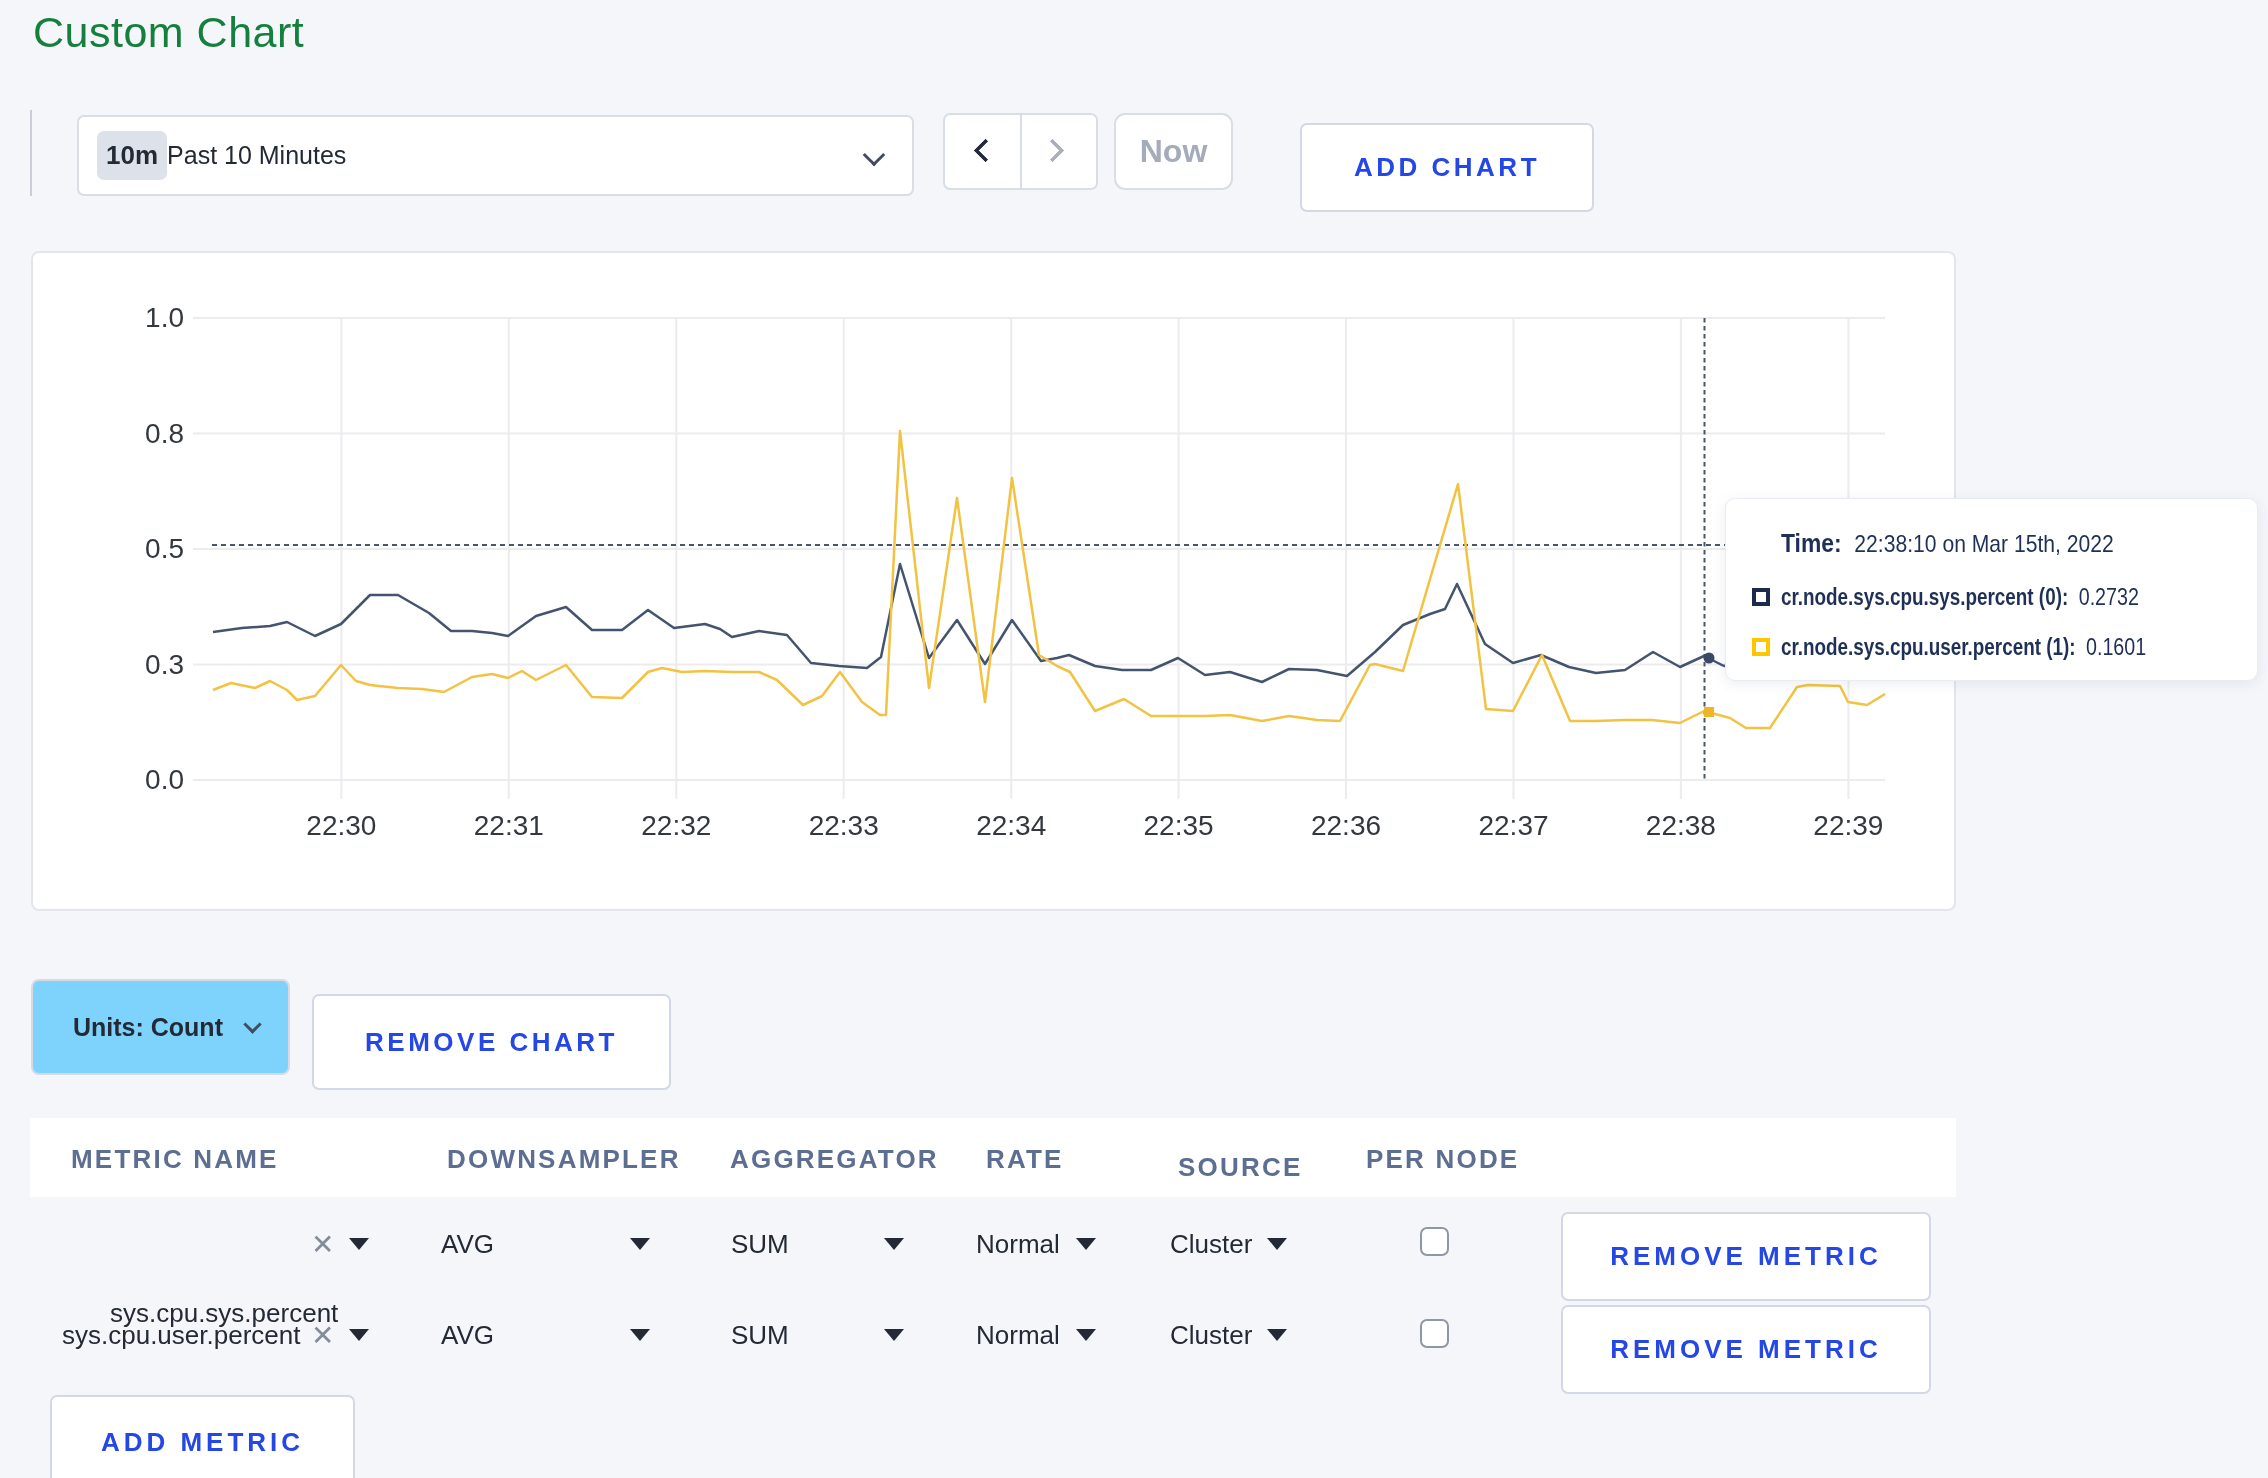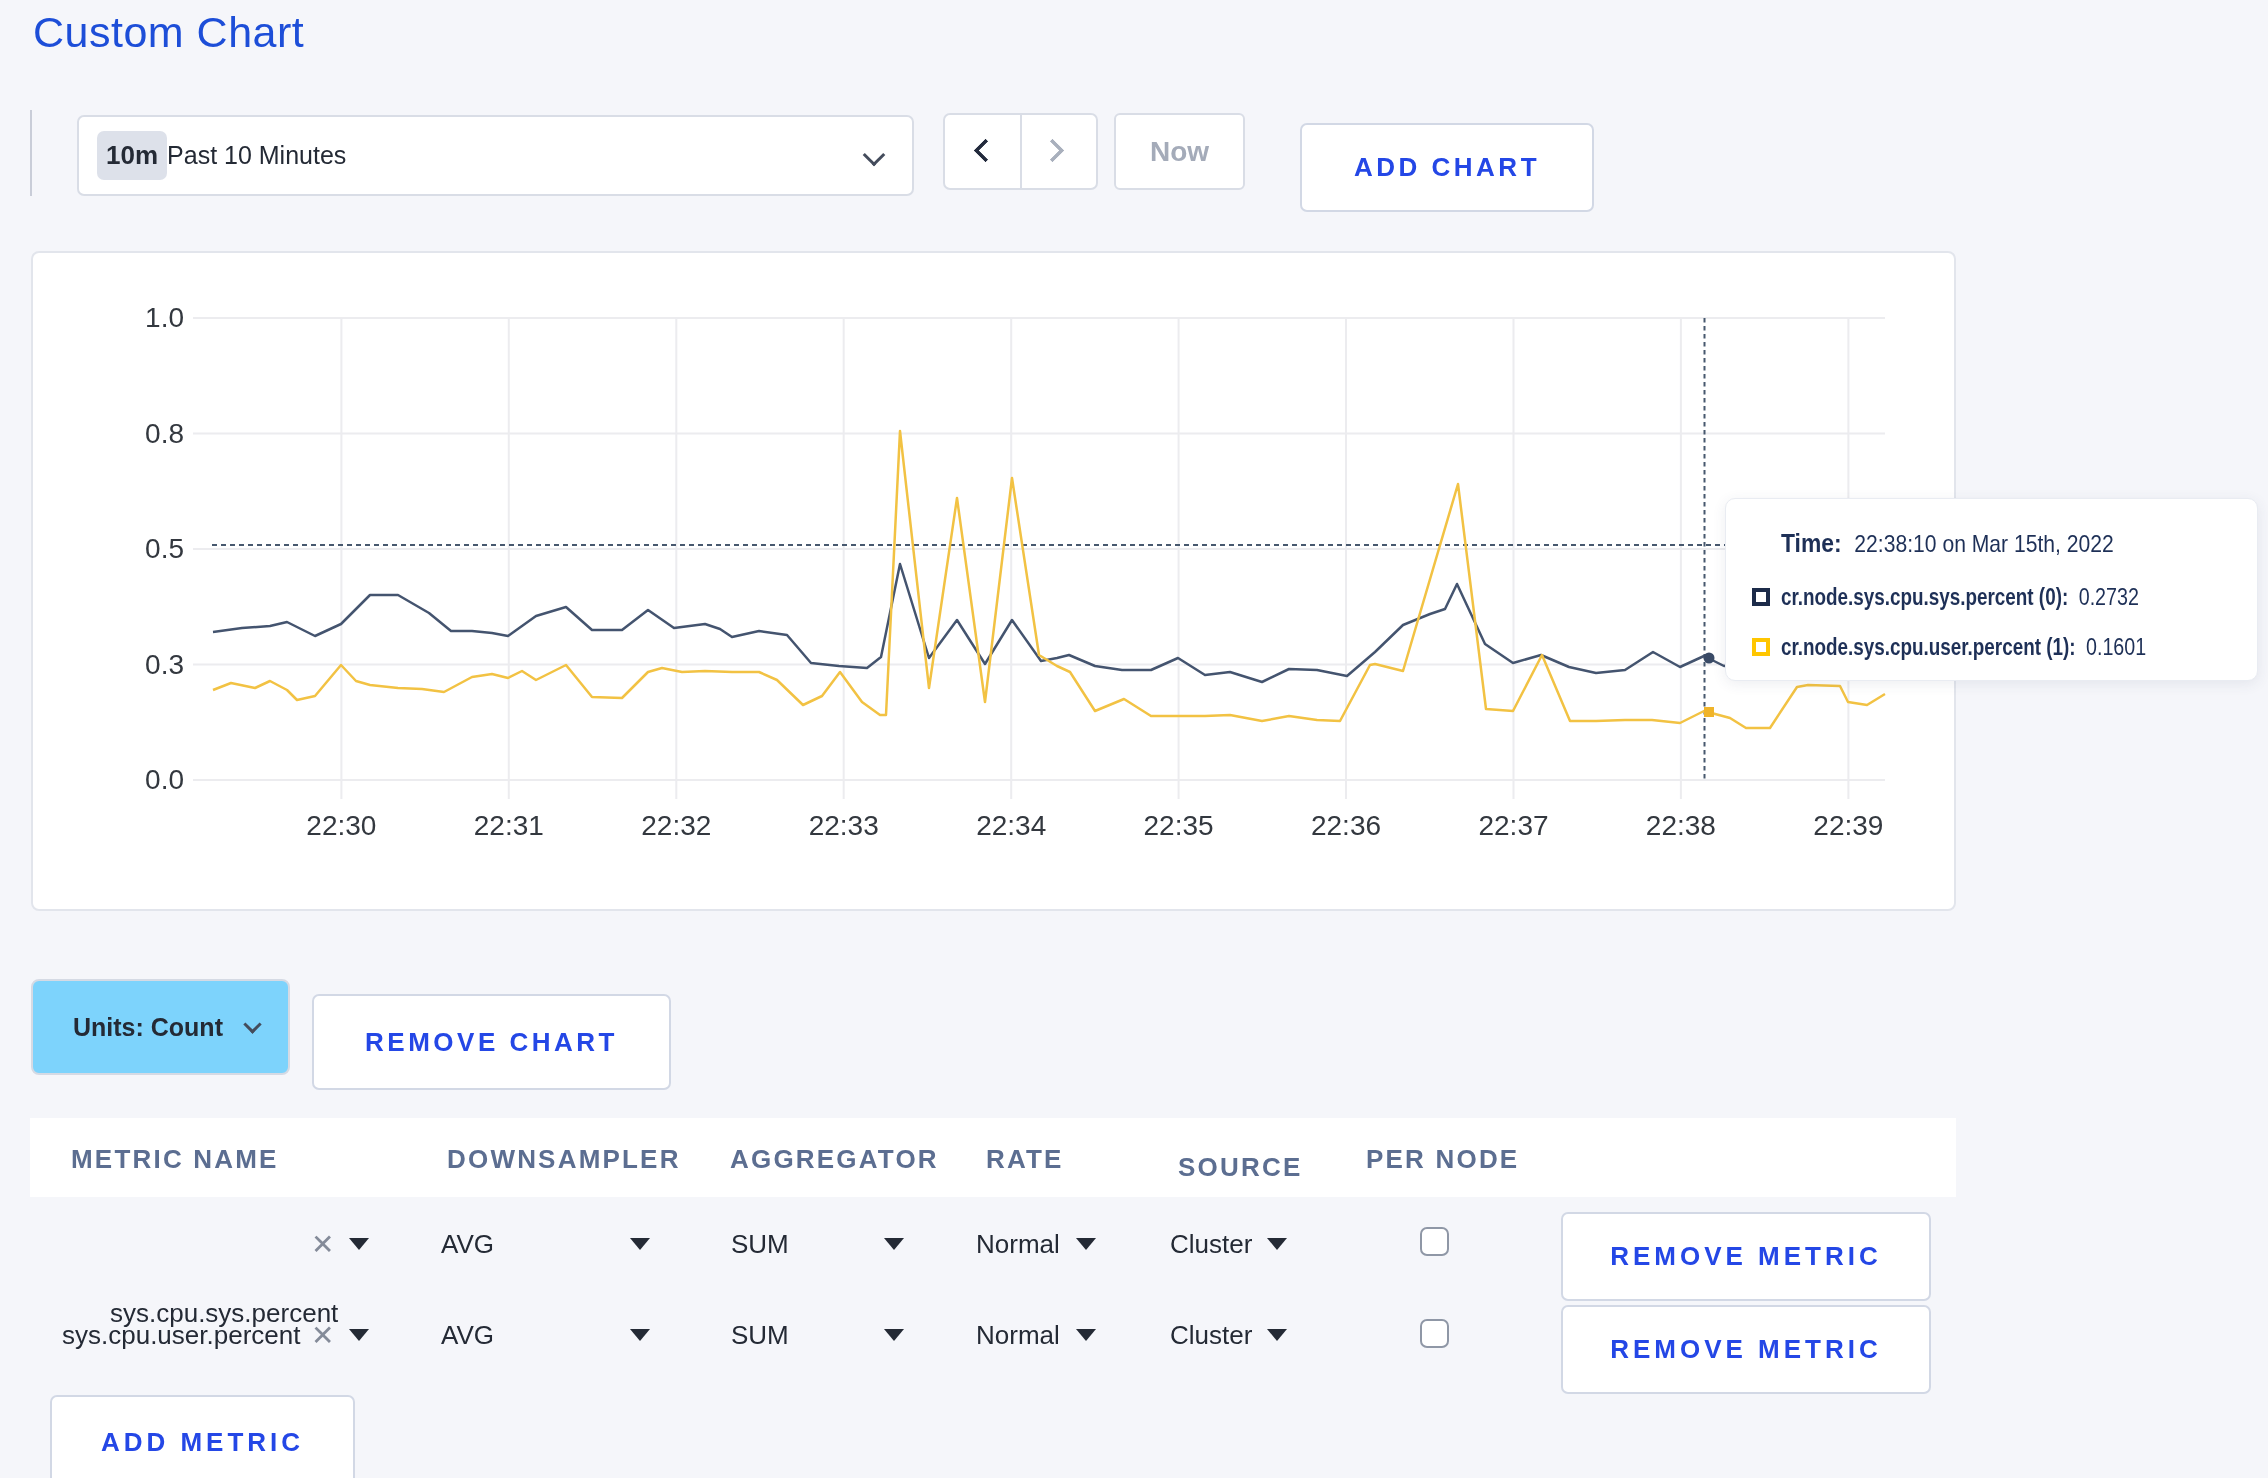"Custom Chart" h1 { color: #1d4ed8 -> #15803d }
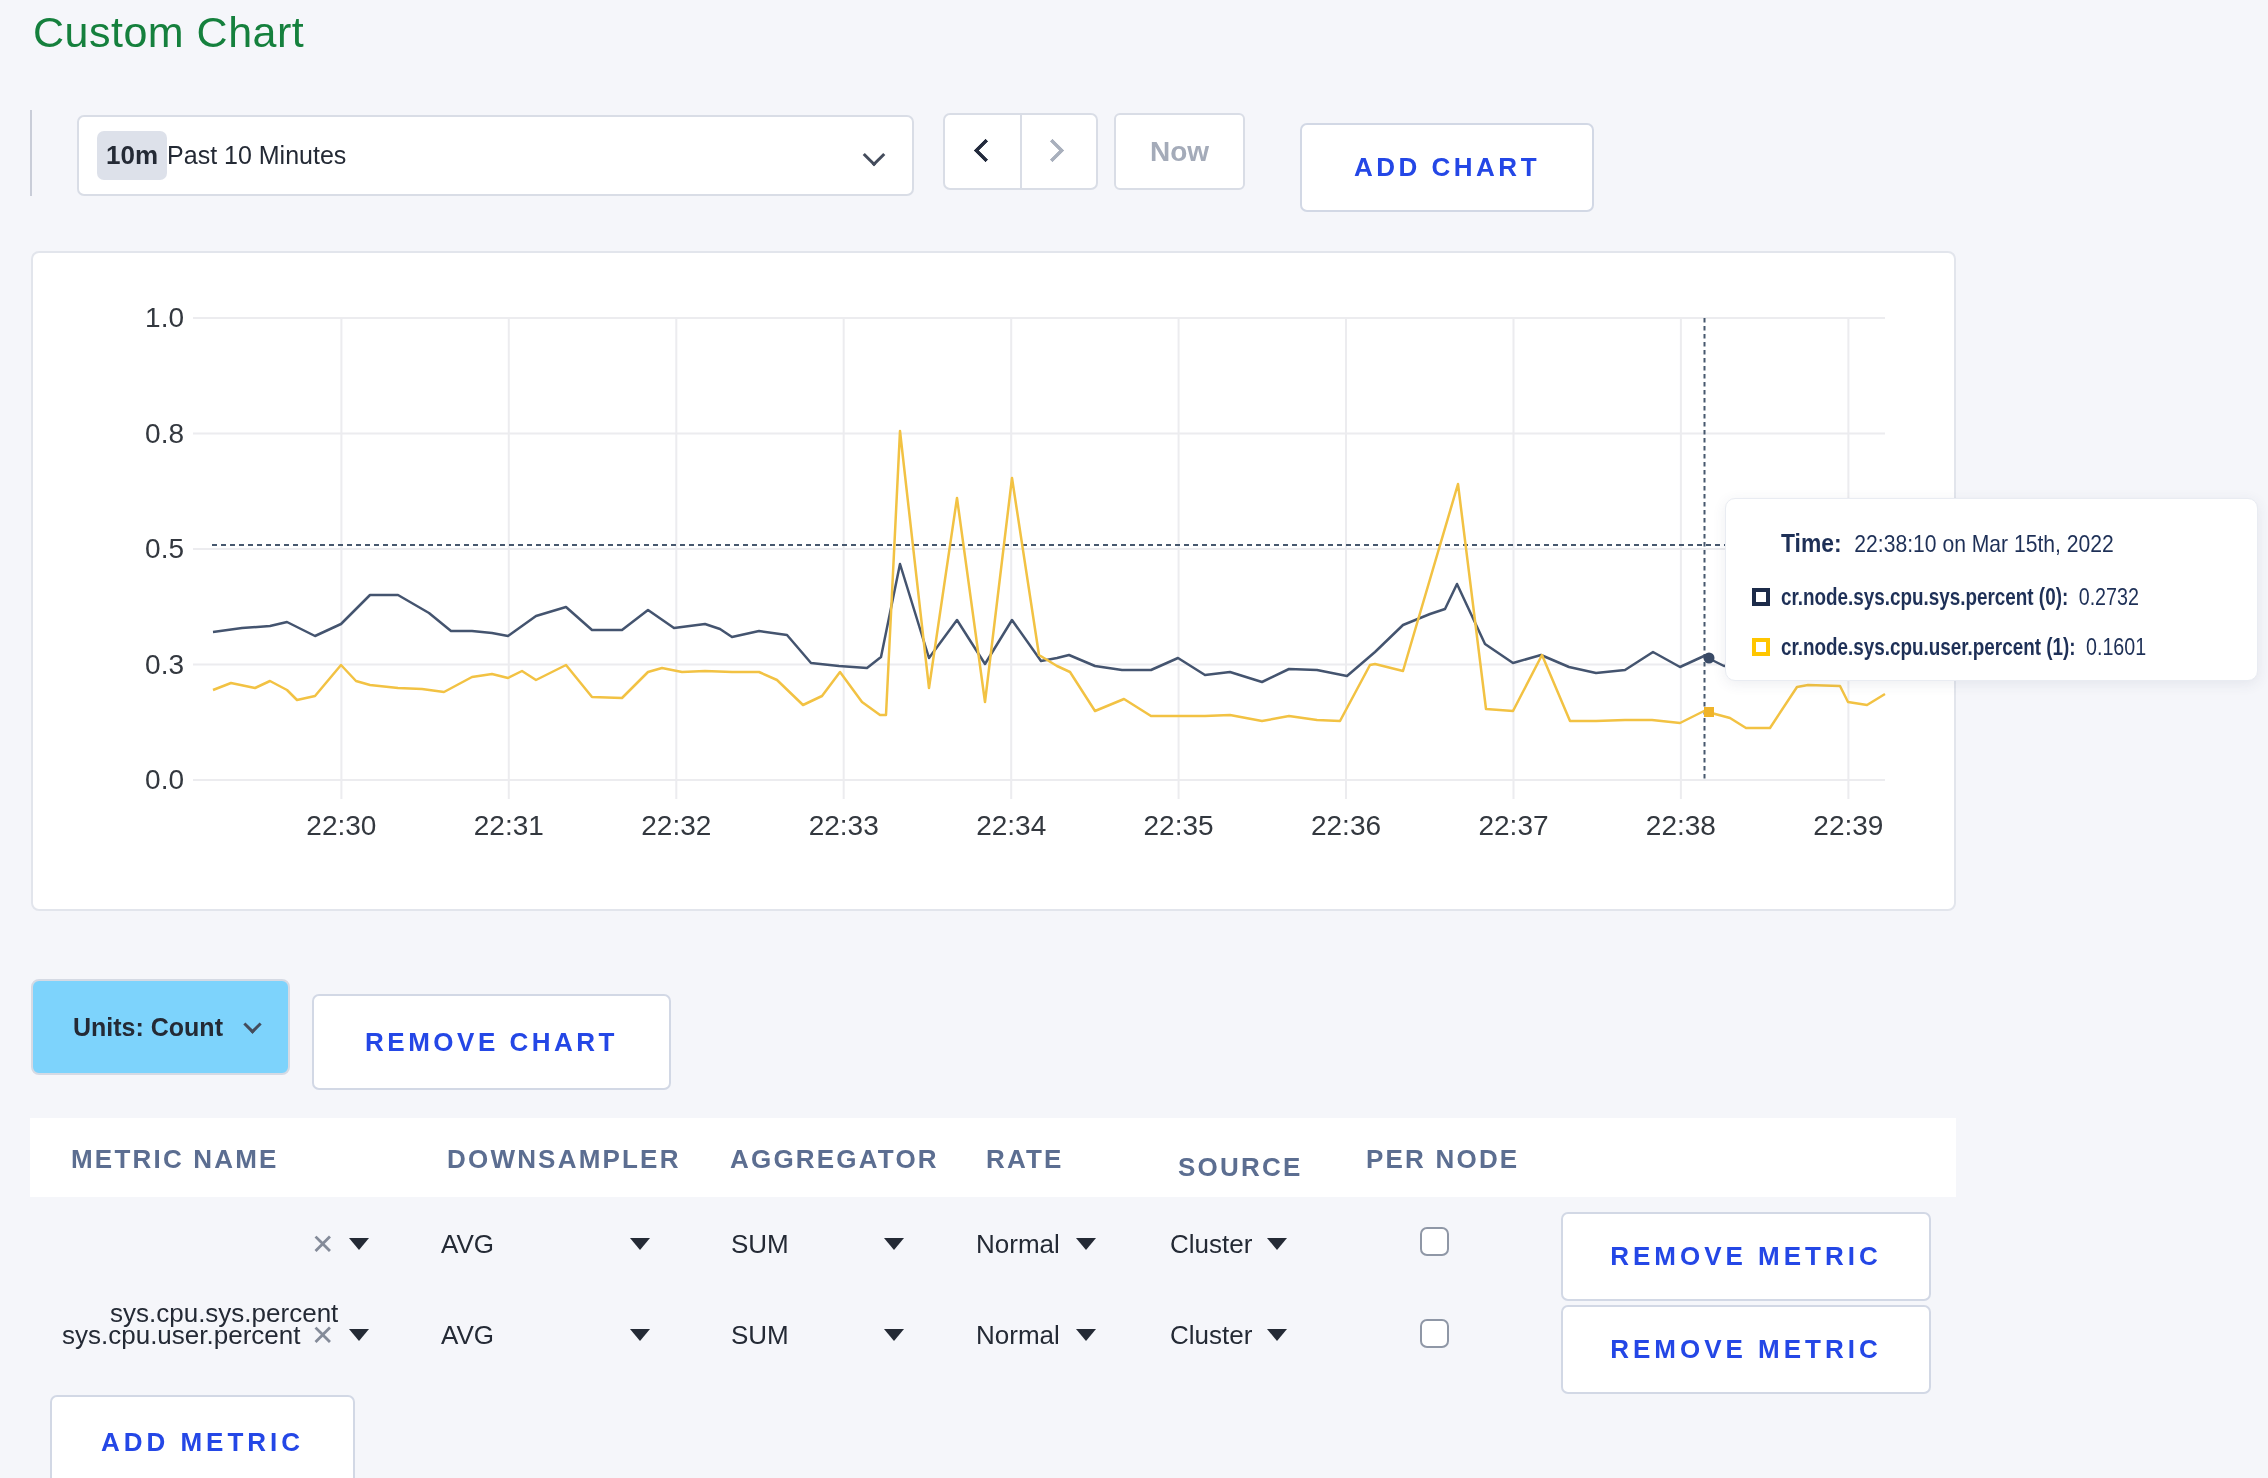"Now" .btn-now { border-radius: 6px -> 11px; font-size: 28px -> 32px; width: 131px -> 119px }
